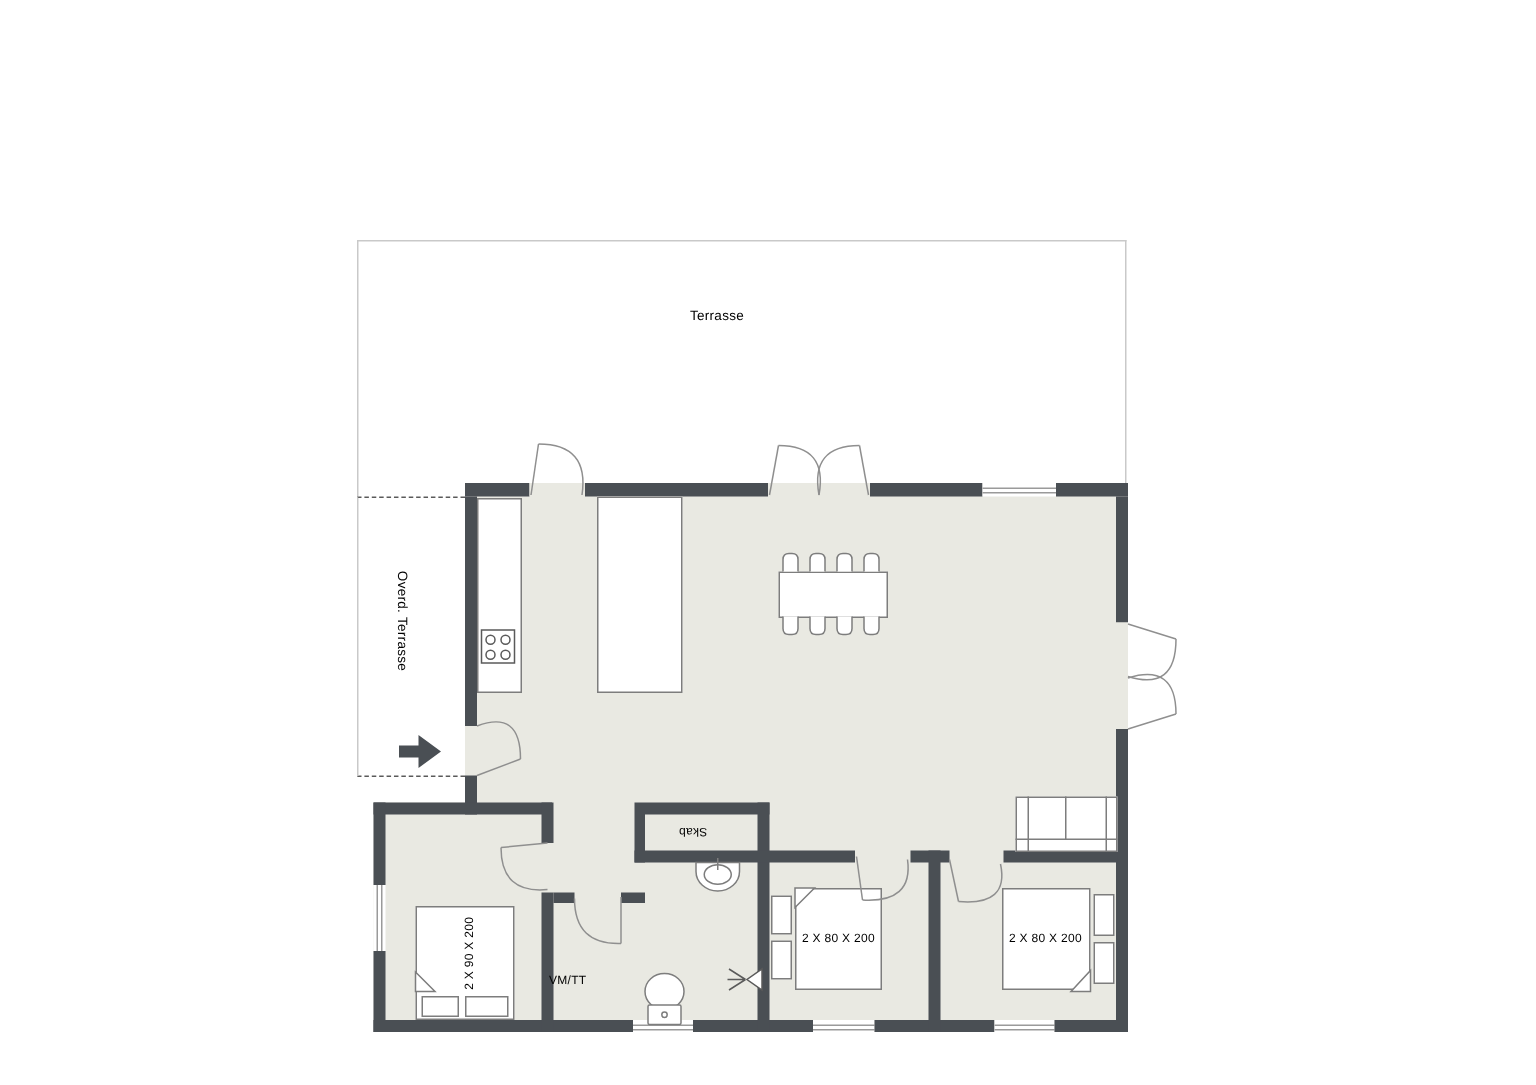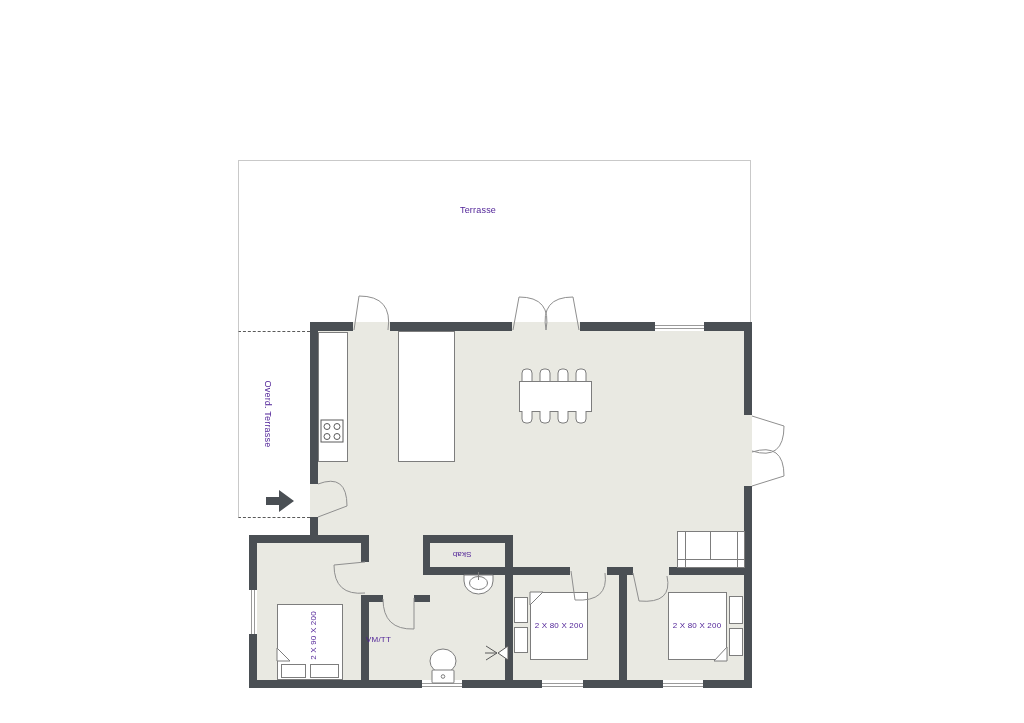"Terrasse" .plan { color: #4c1d95 -> #000000 }
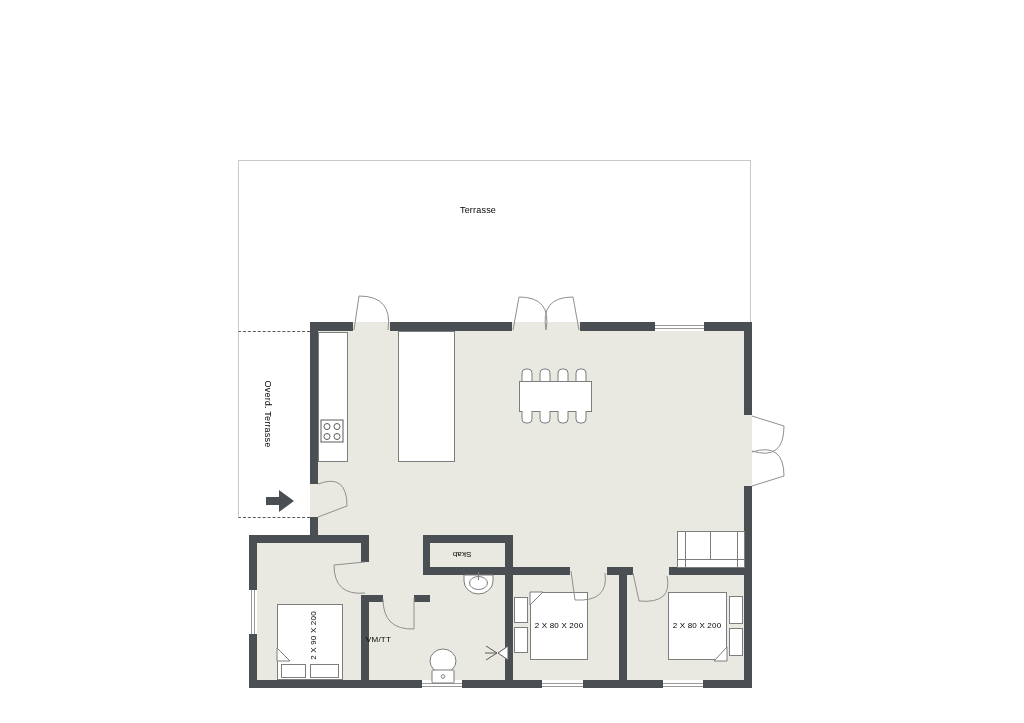"VM/TT" div.lbl { top: 635px -> 649px }
